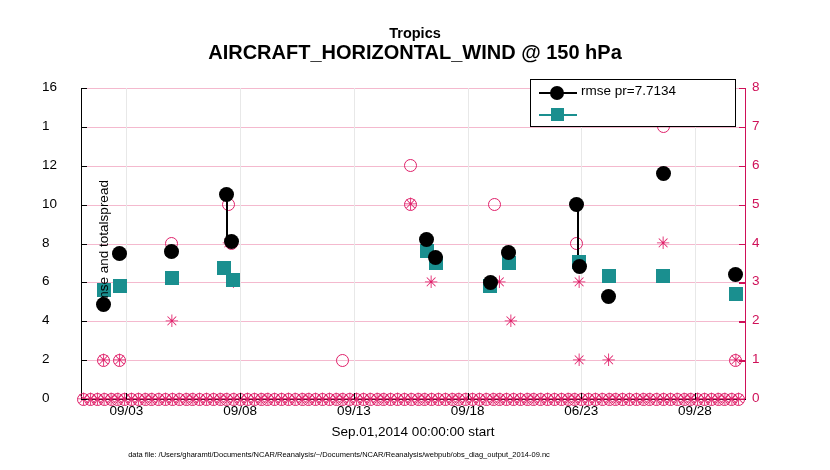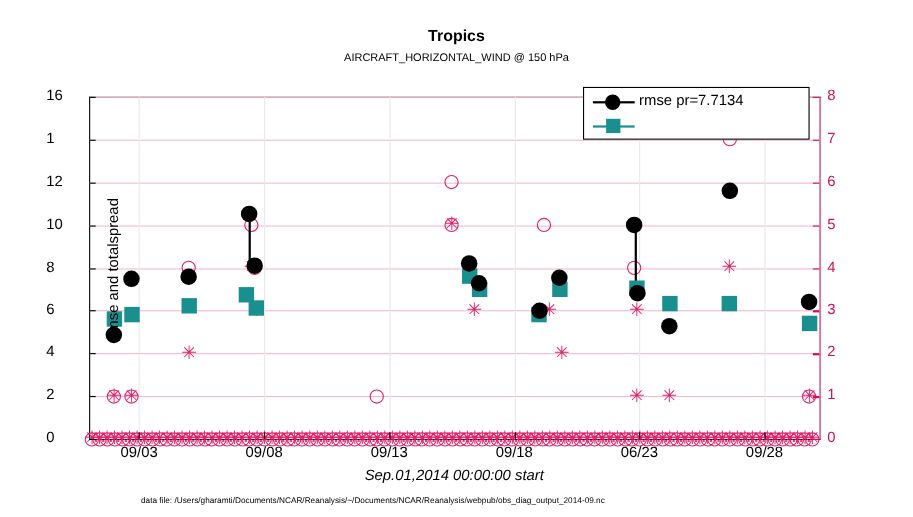"AIRCRAFT_HORIZONTAL_WIND @ 150 hPa" .title-sub { font-size: 10px -> 20px; font-weight: normal -> bold }
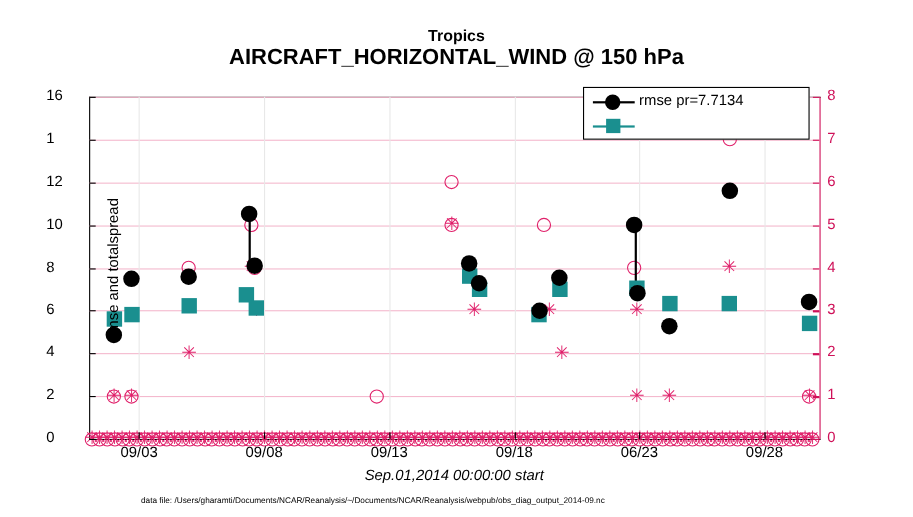"Sep.01,2014 00:00:00 start" .xlabel { font-style: italic -> none }
